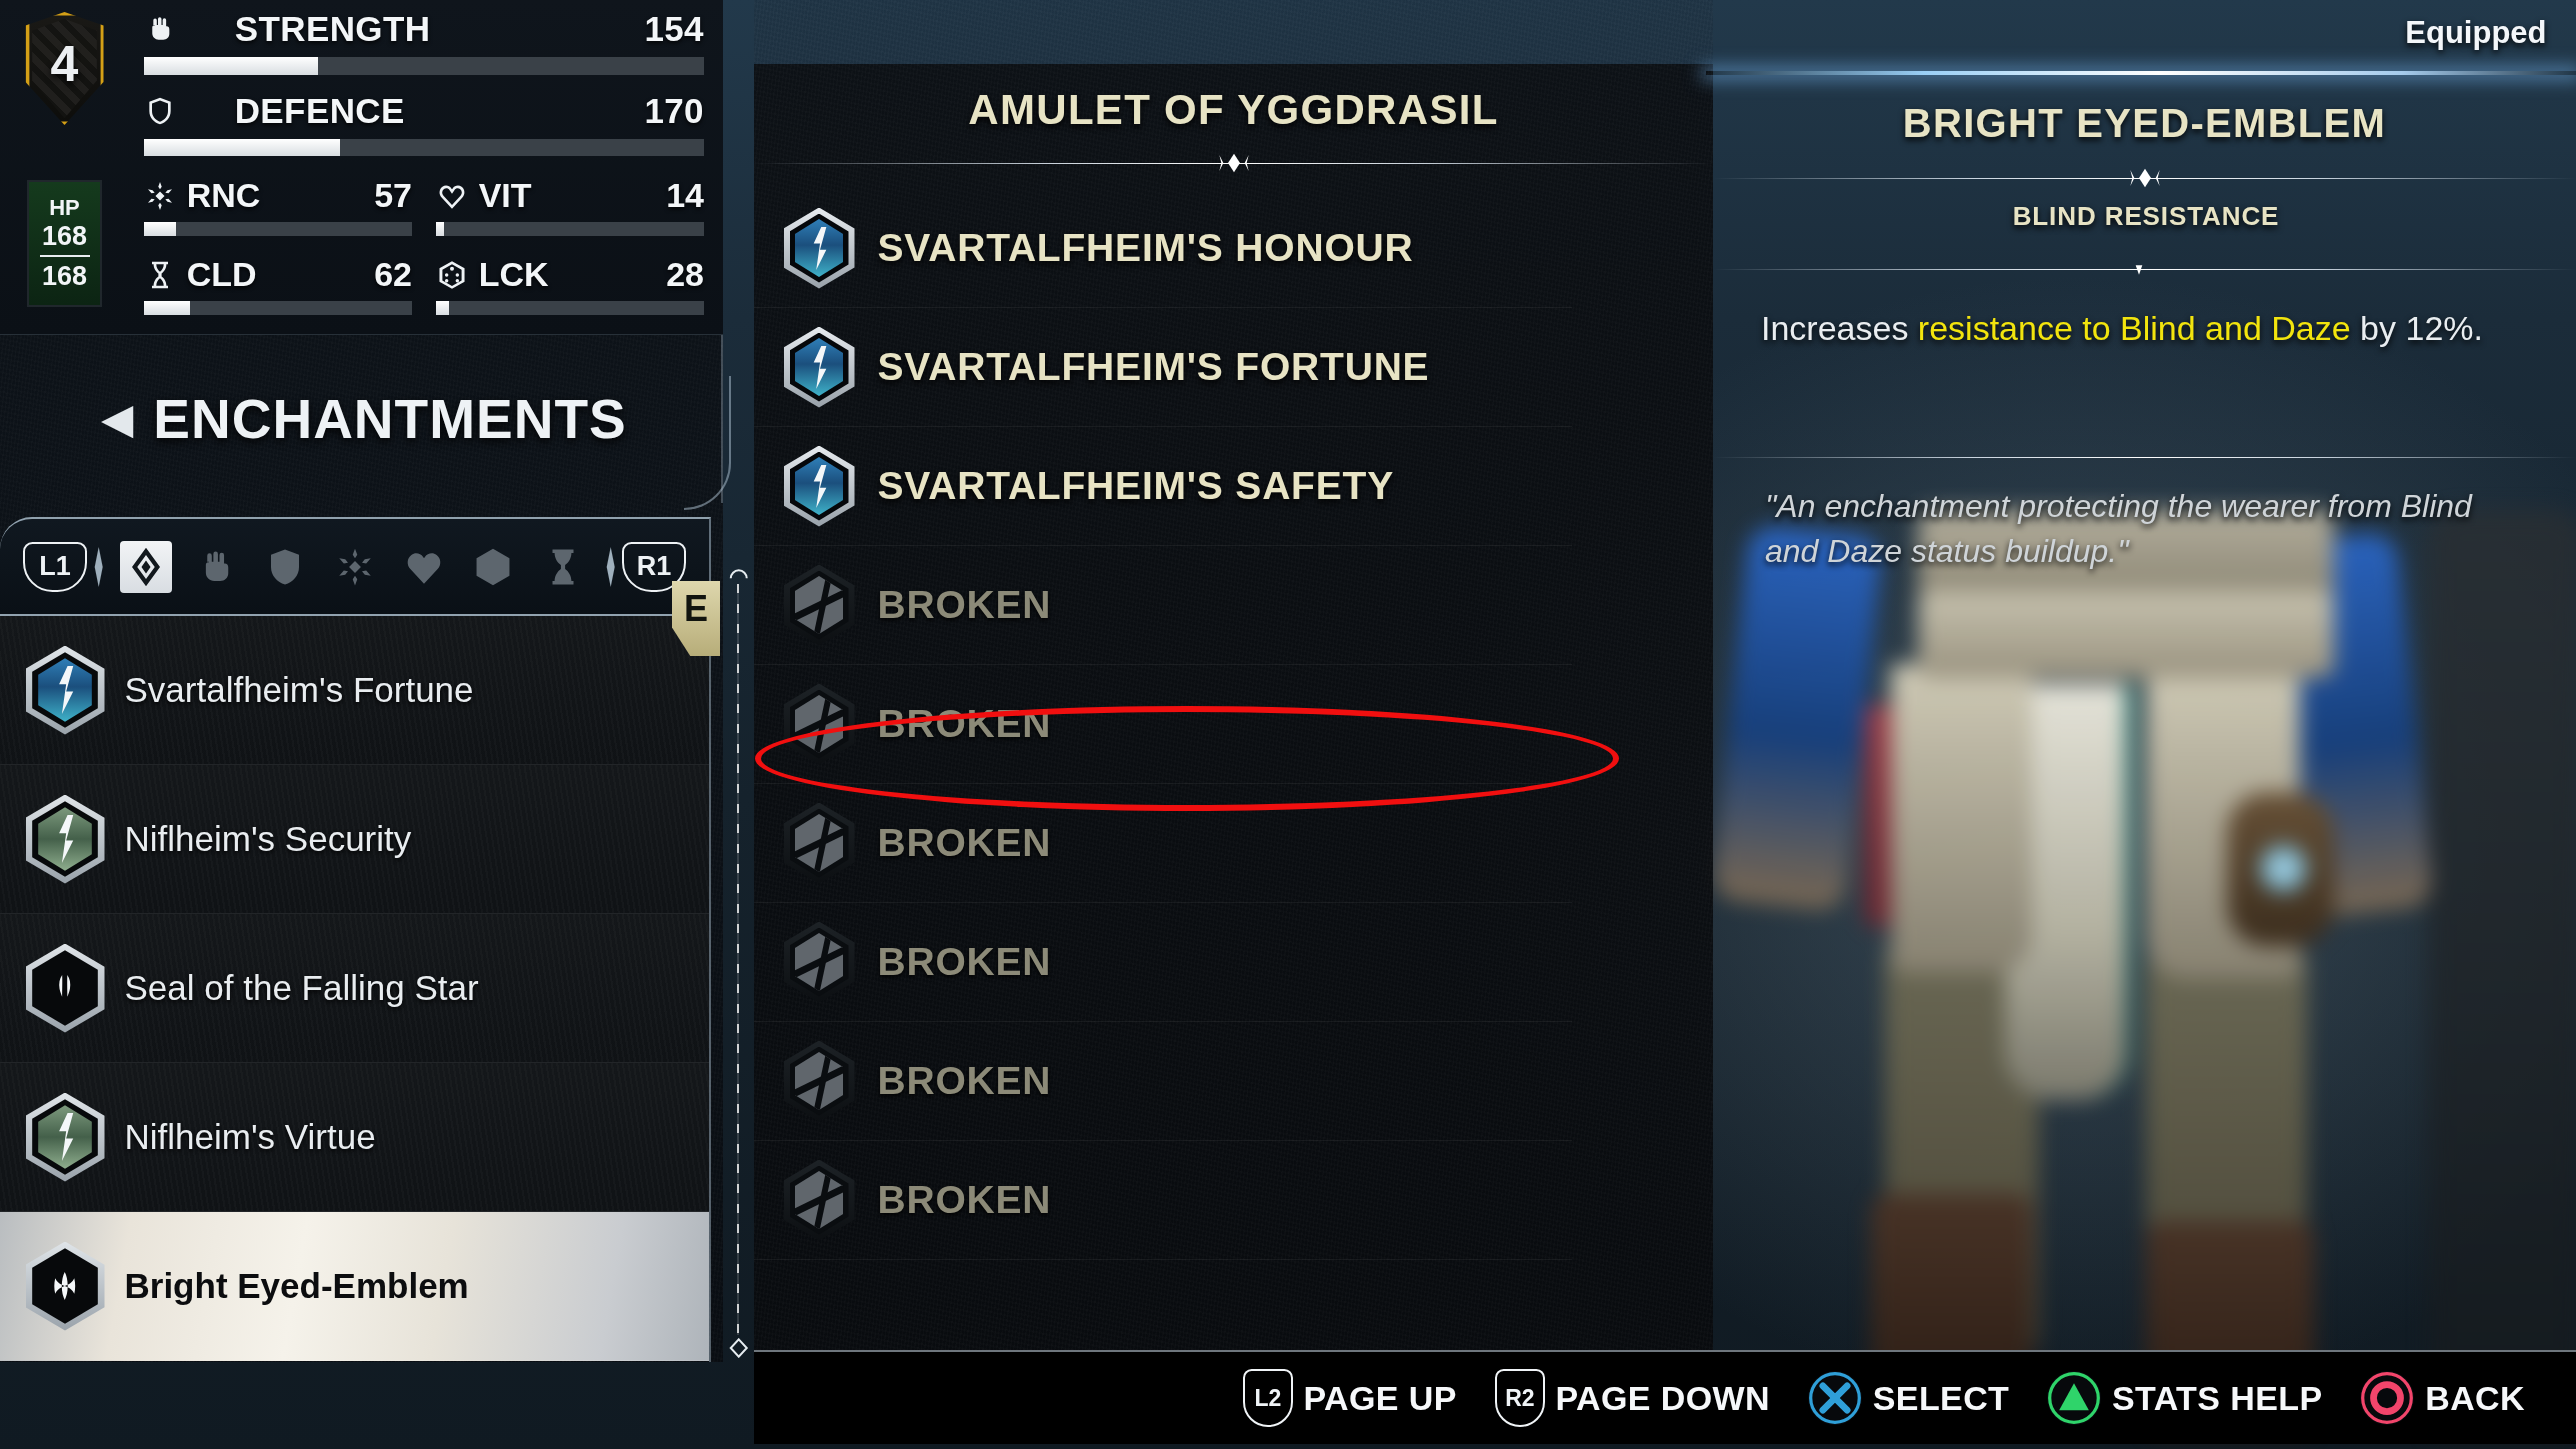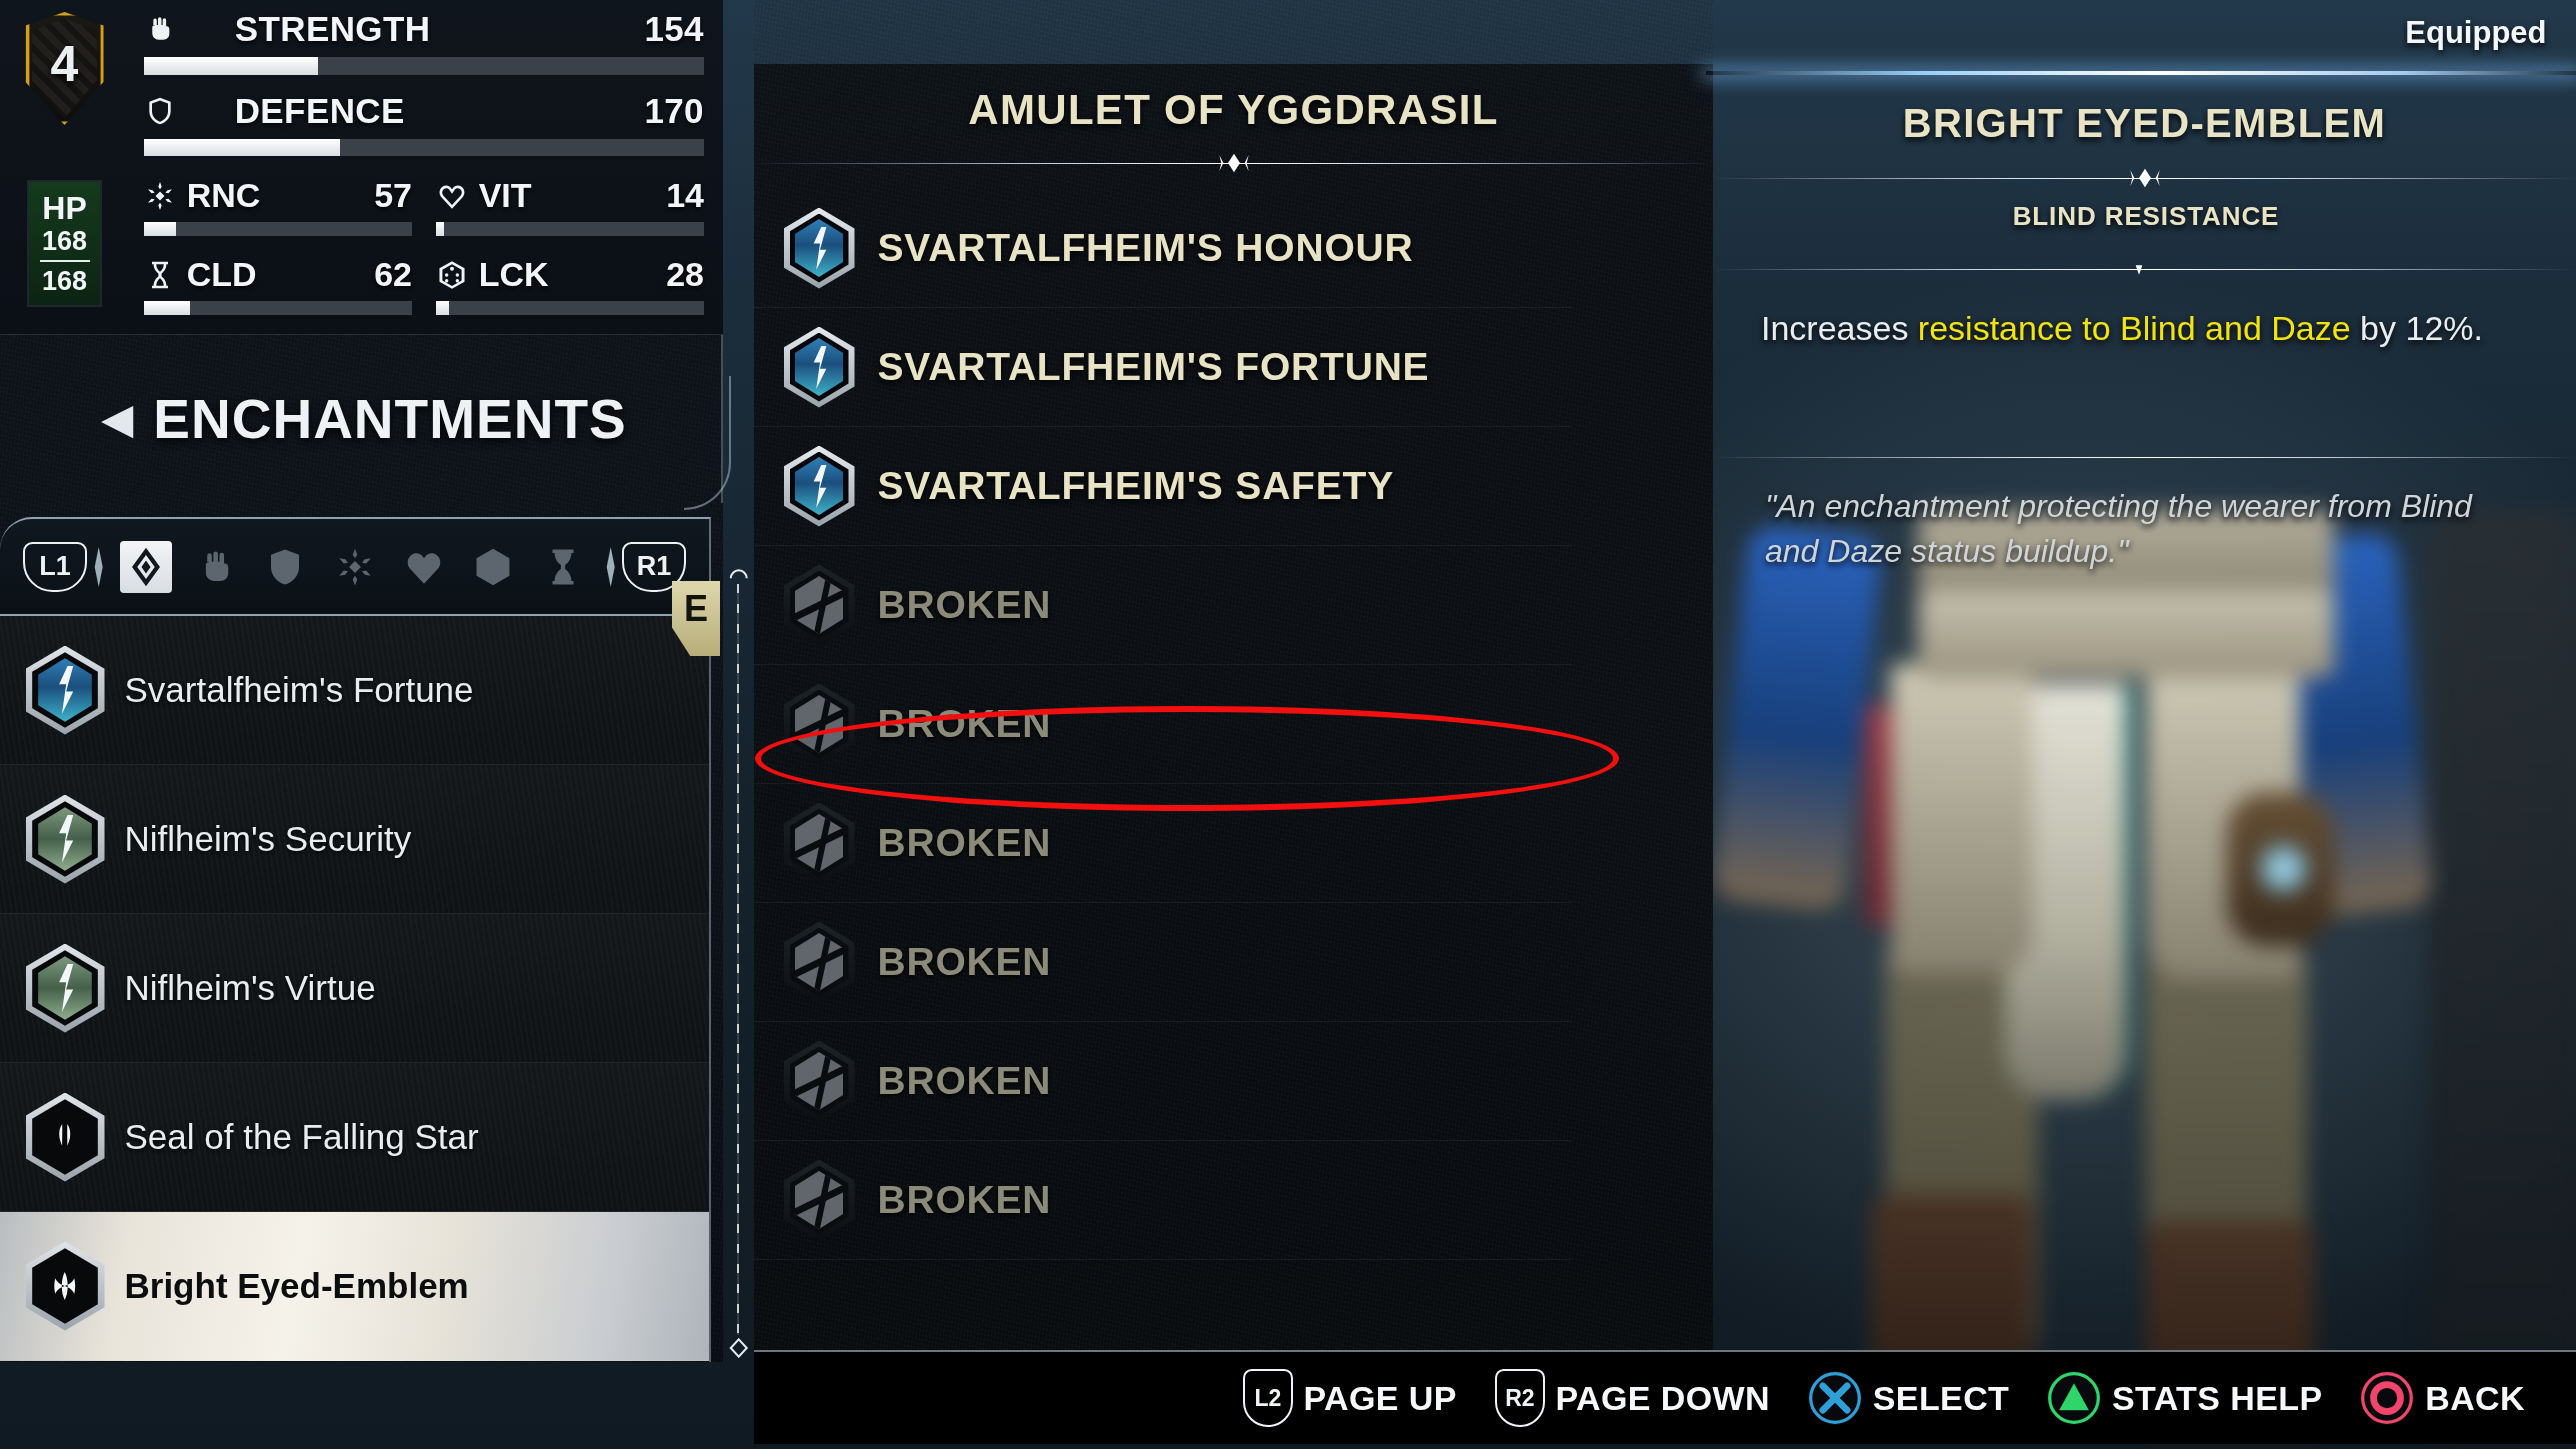"HP" #hpBox .lbl { font-size: 32px -> 22px }
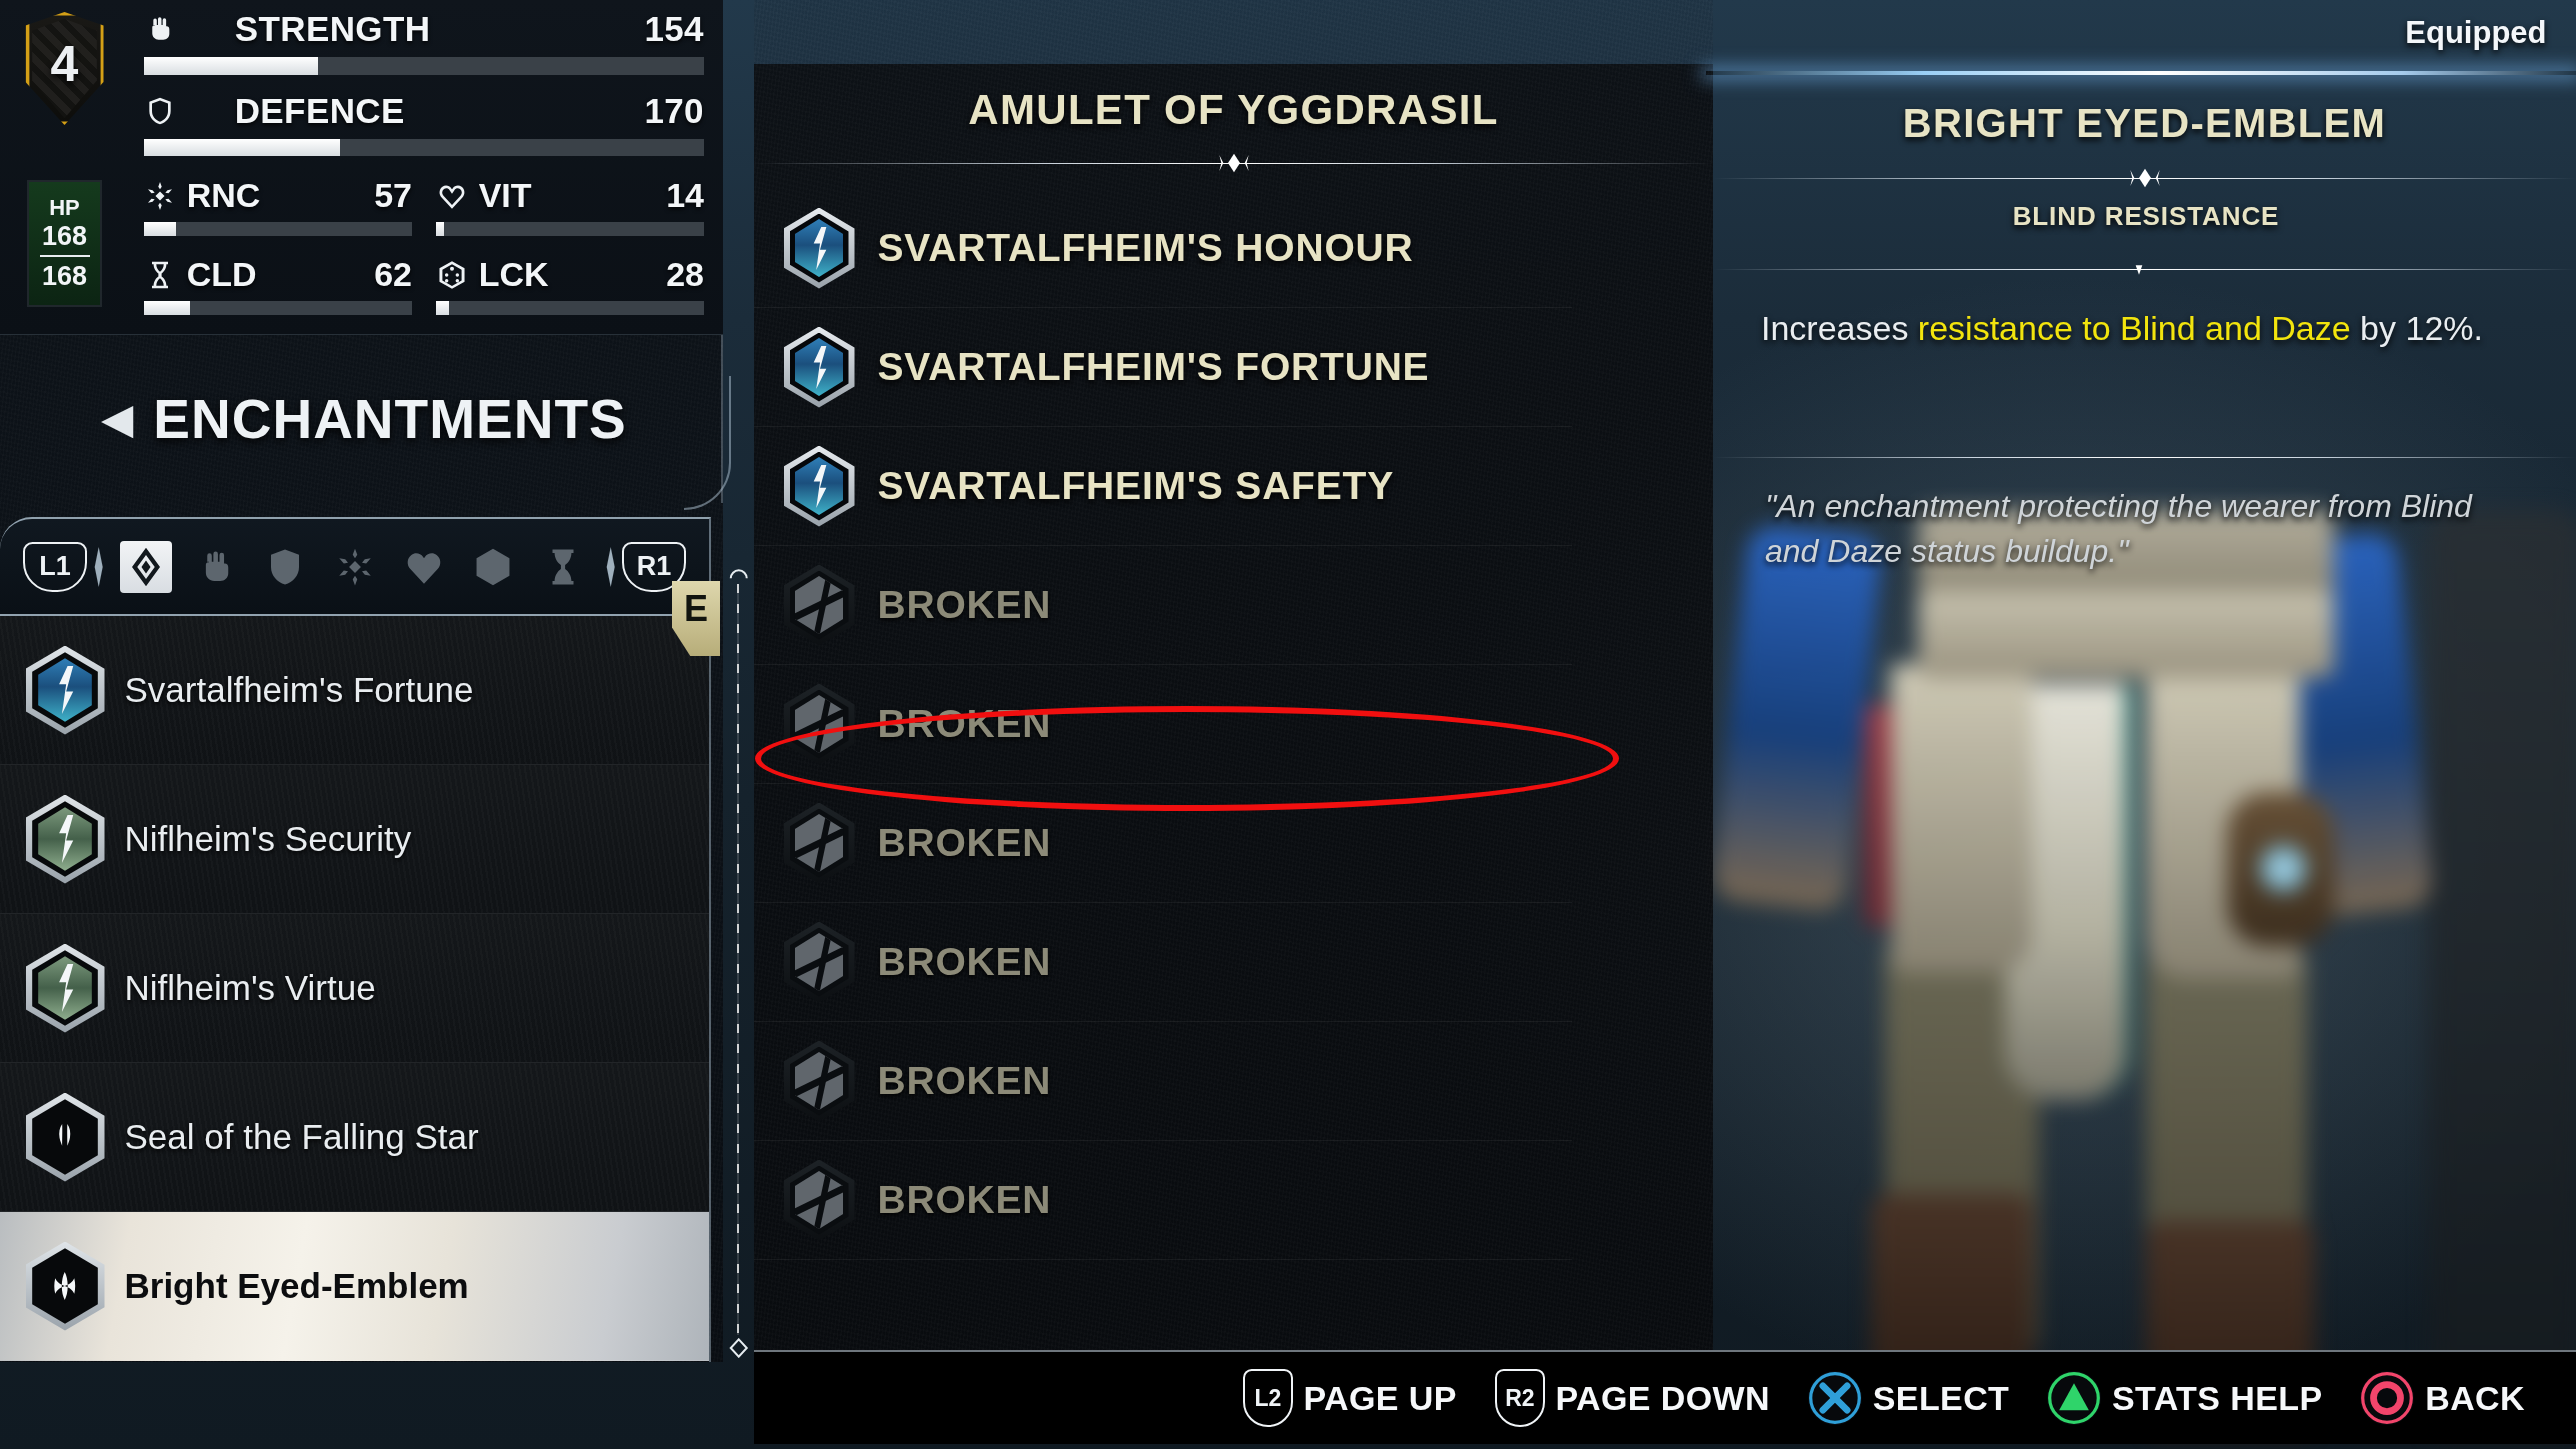"Niflheim's Virtue" div.enchRow { order: before "Seal of the Falling Star" -> after "Seal of the Falling Star" }
